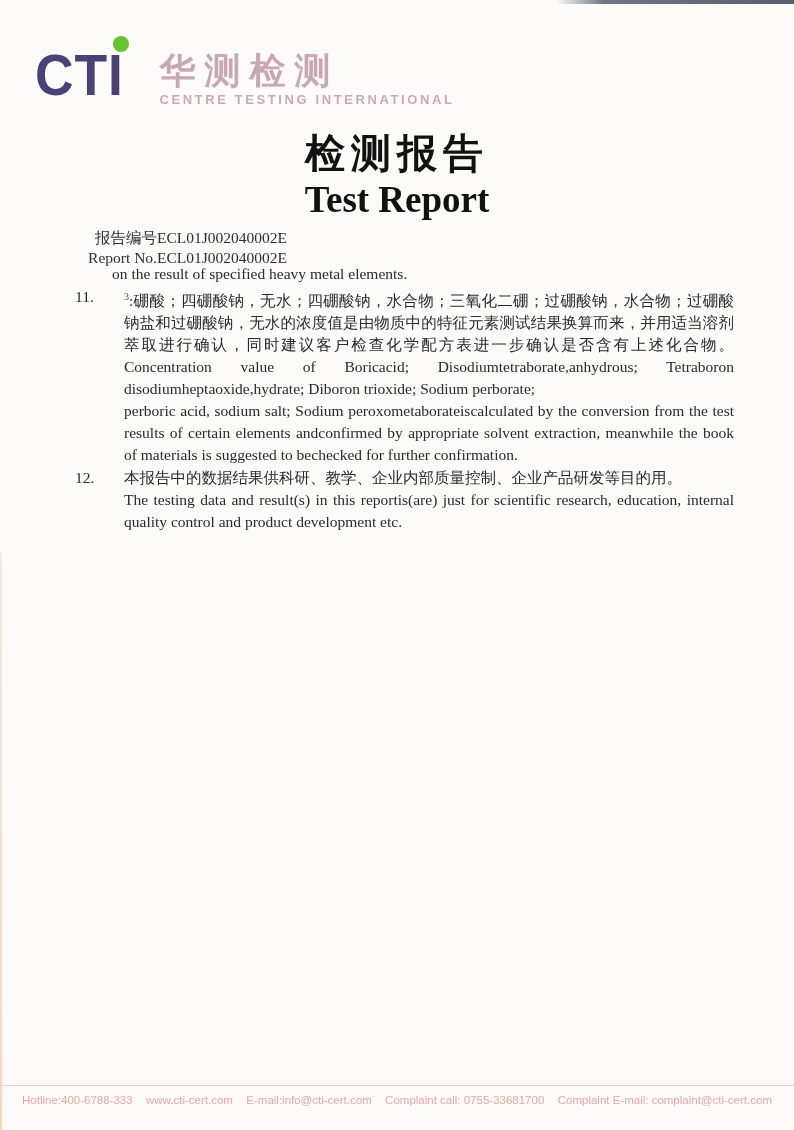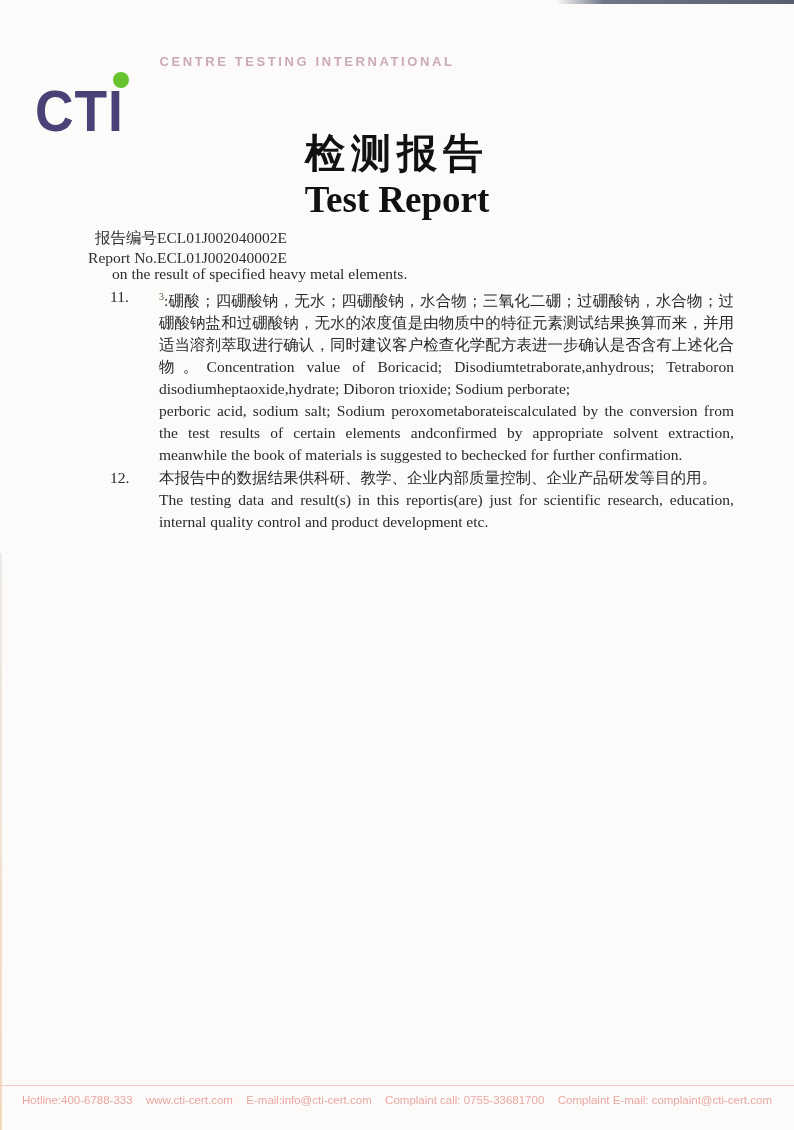"CTI" .logo-mark { margin-top: 36px -> none }
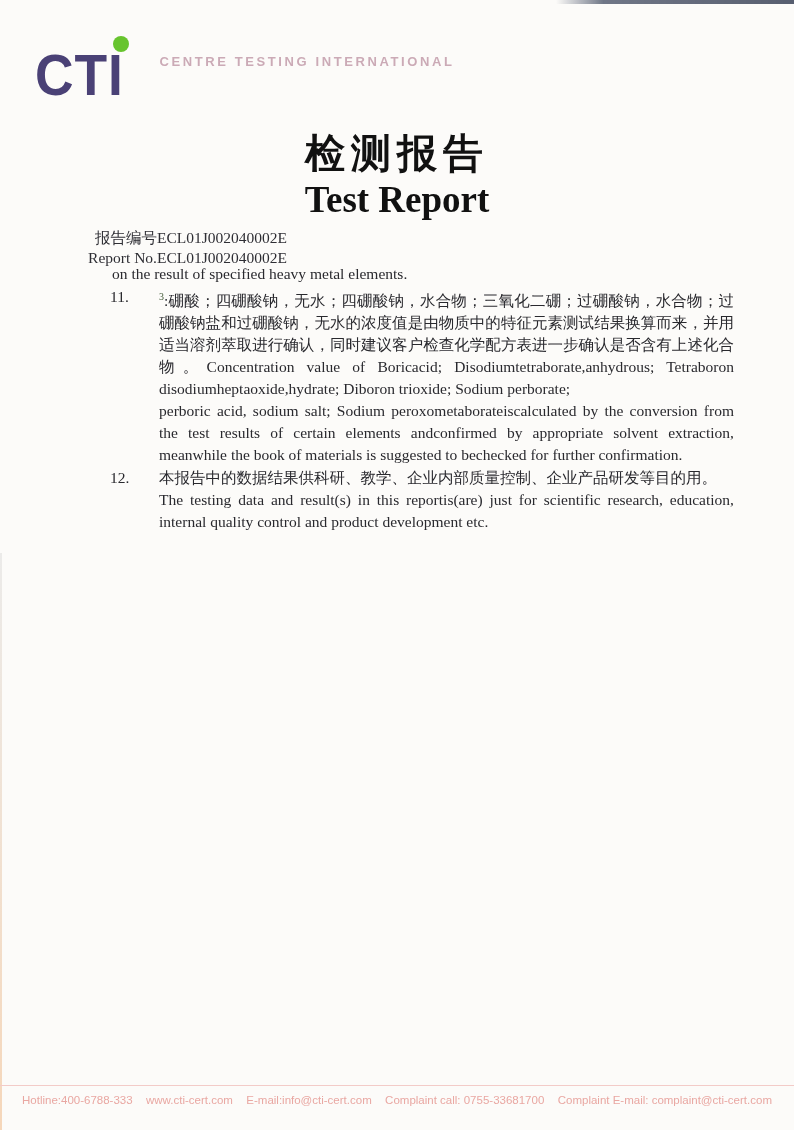"华测检测" div.logo-cn { html: none -> <div>华测检测</div> }
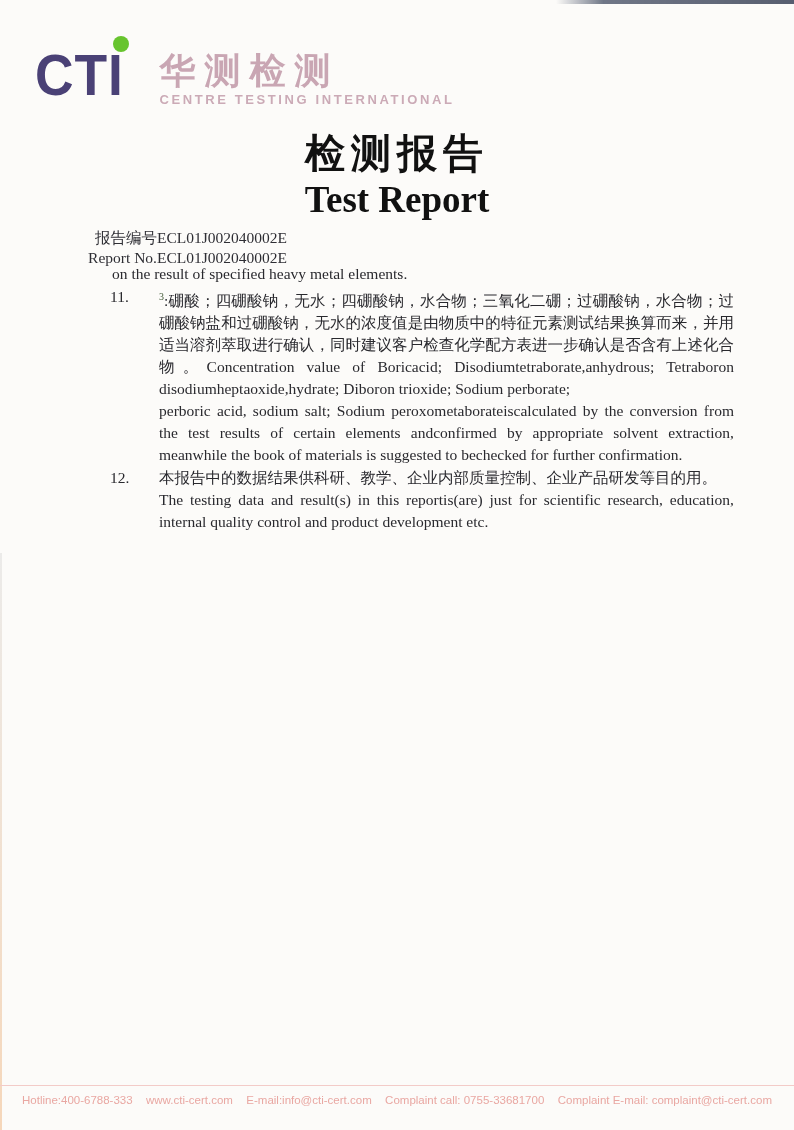"11." .item-num { margin-left: 35px -> none }
